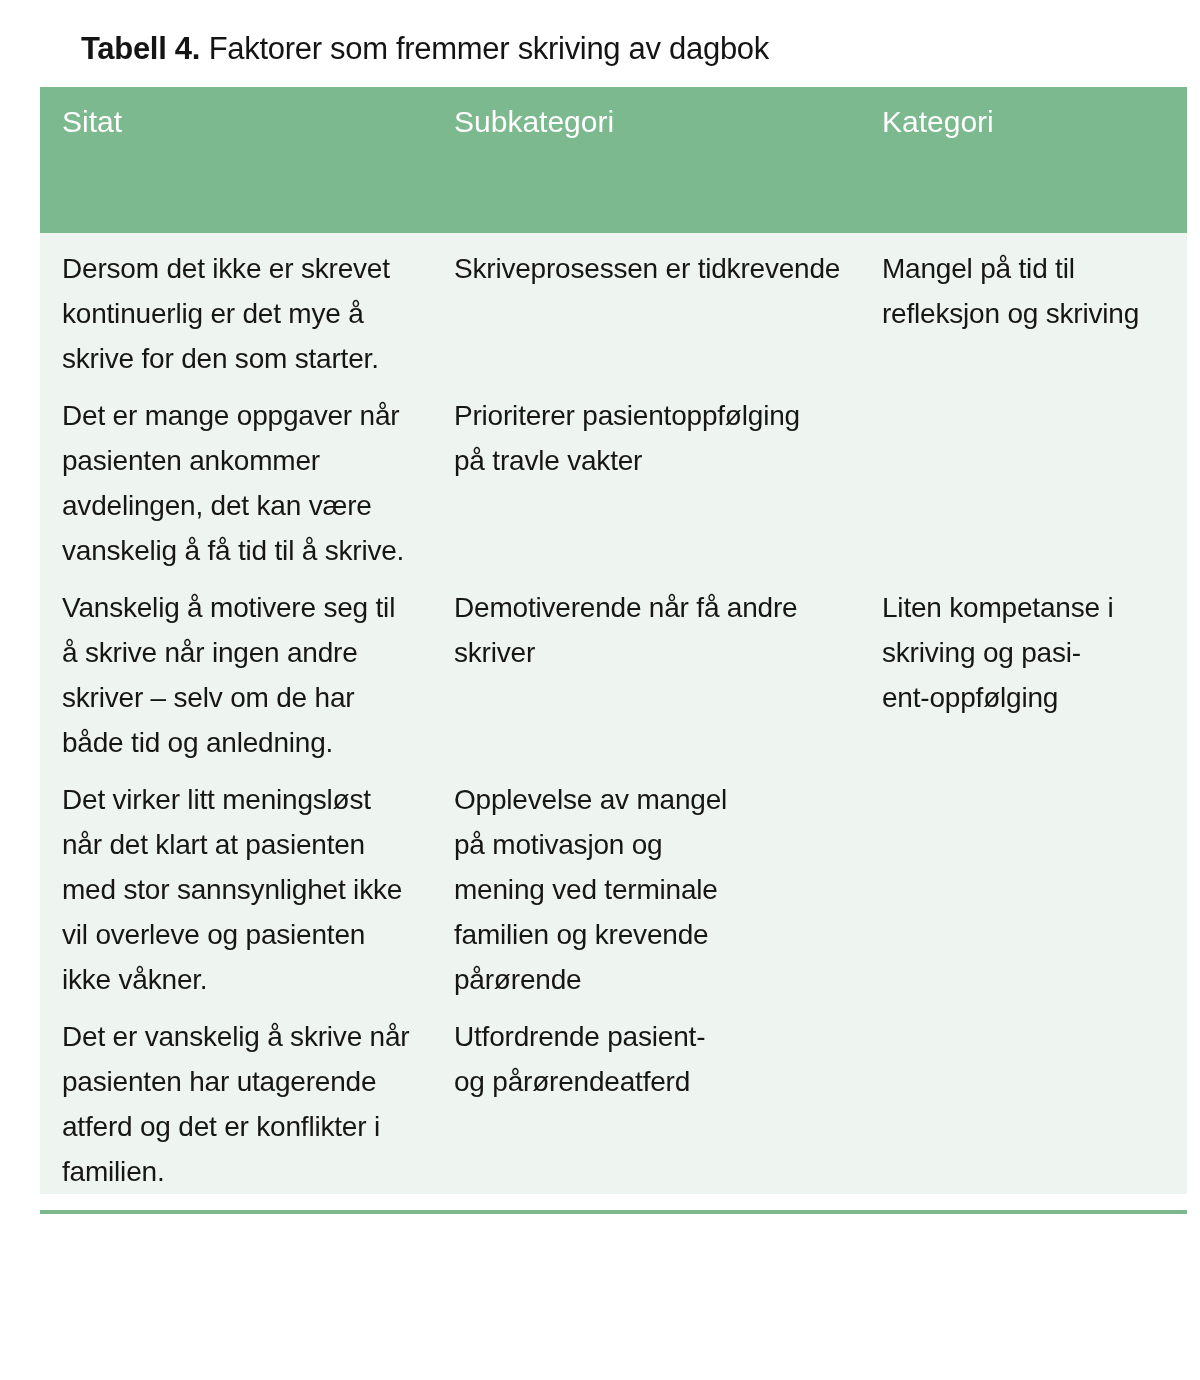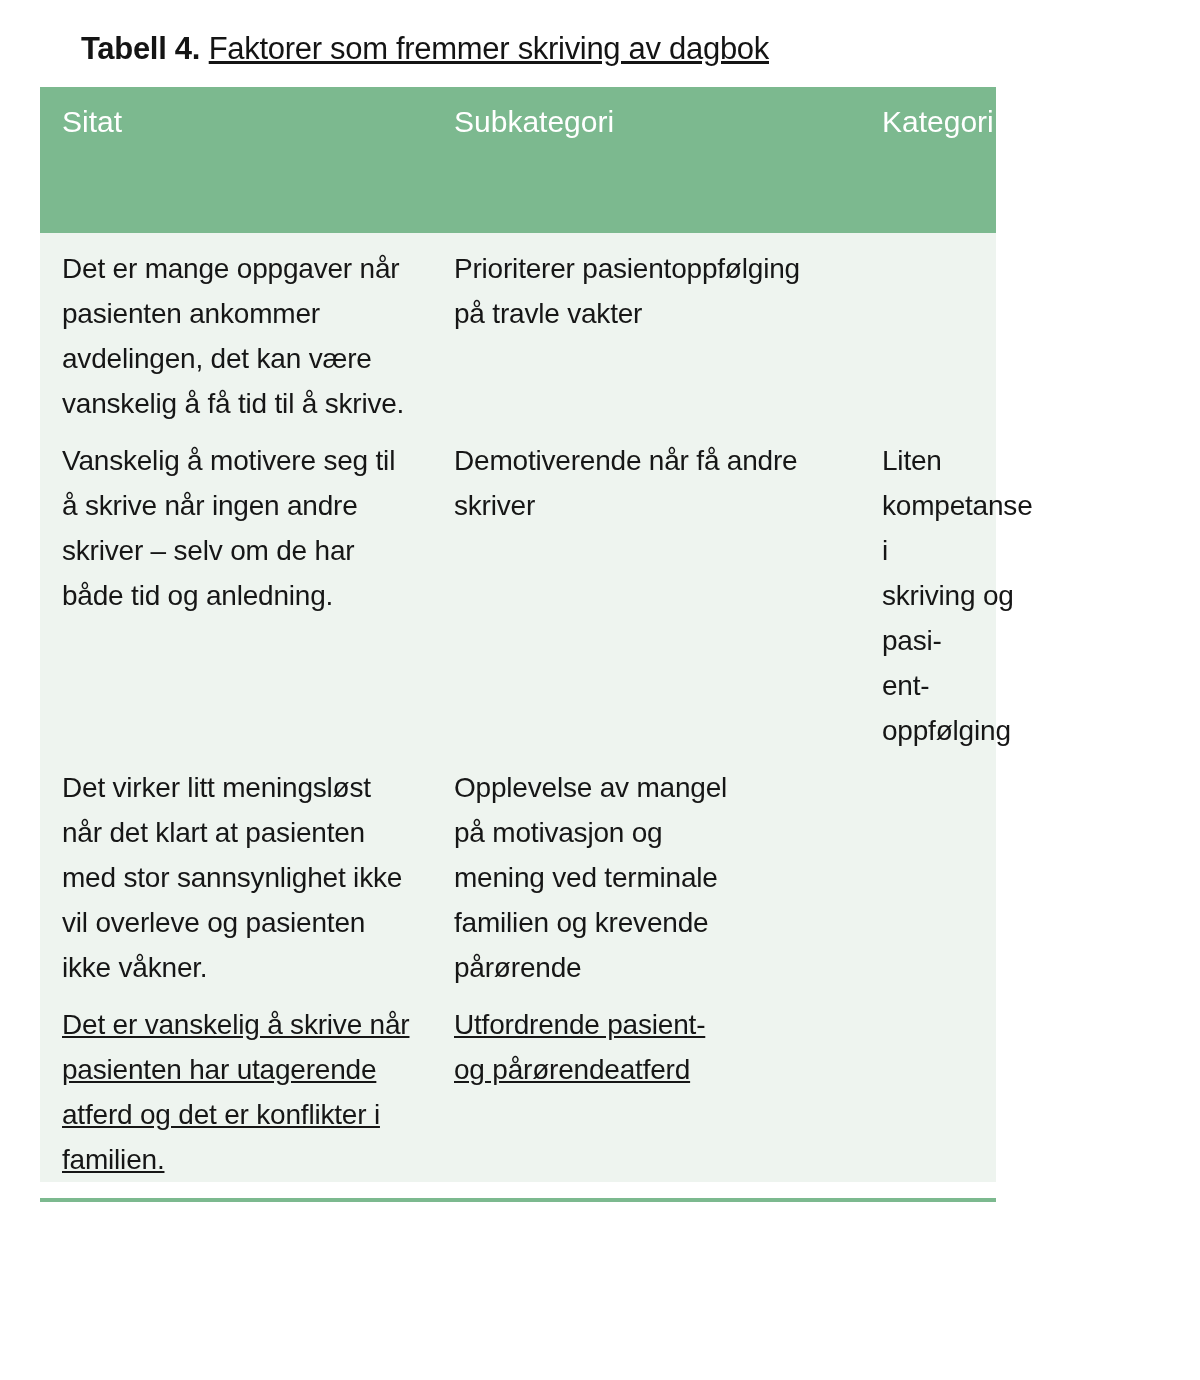"Faktorer som fremmer skriving av" .title-rest { text-decoration: underline -> none }
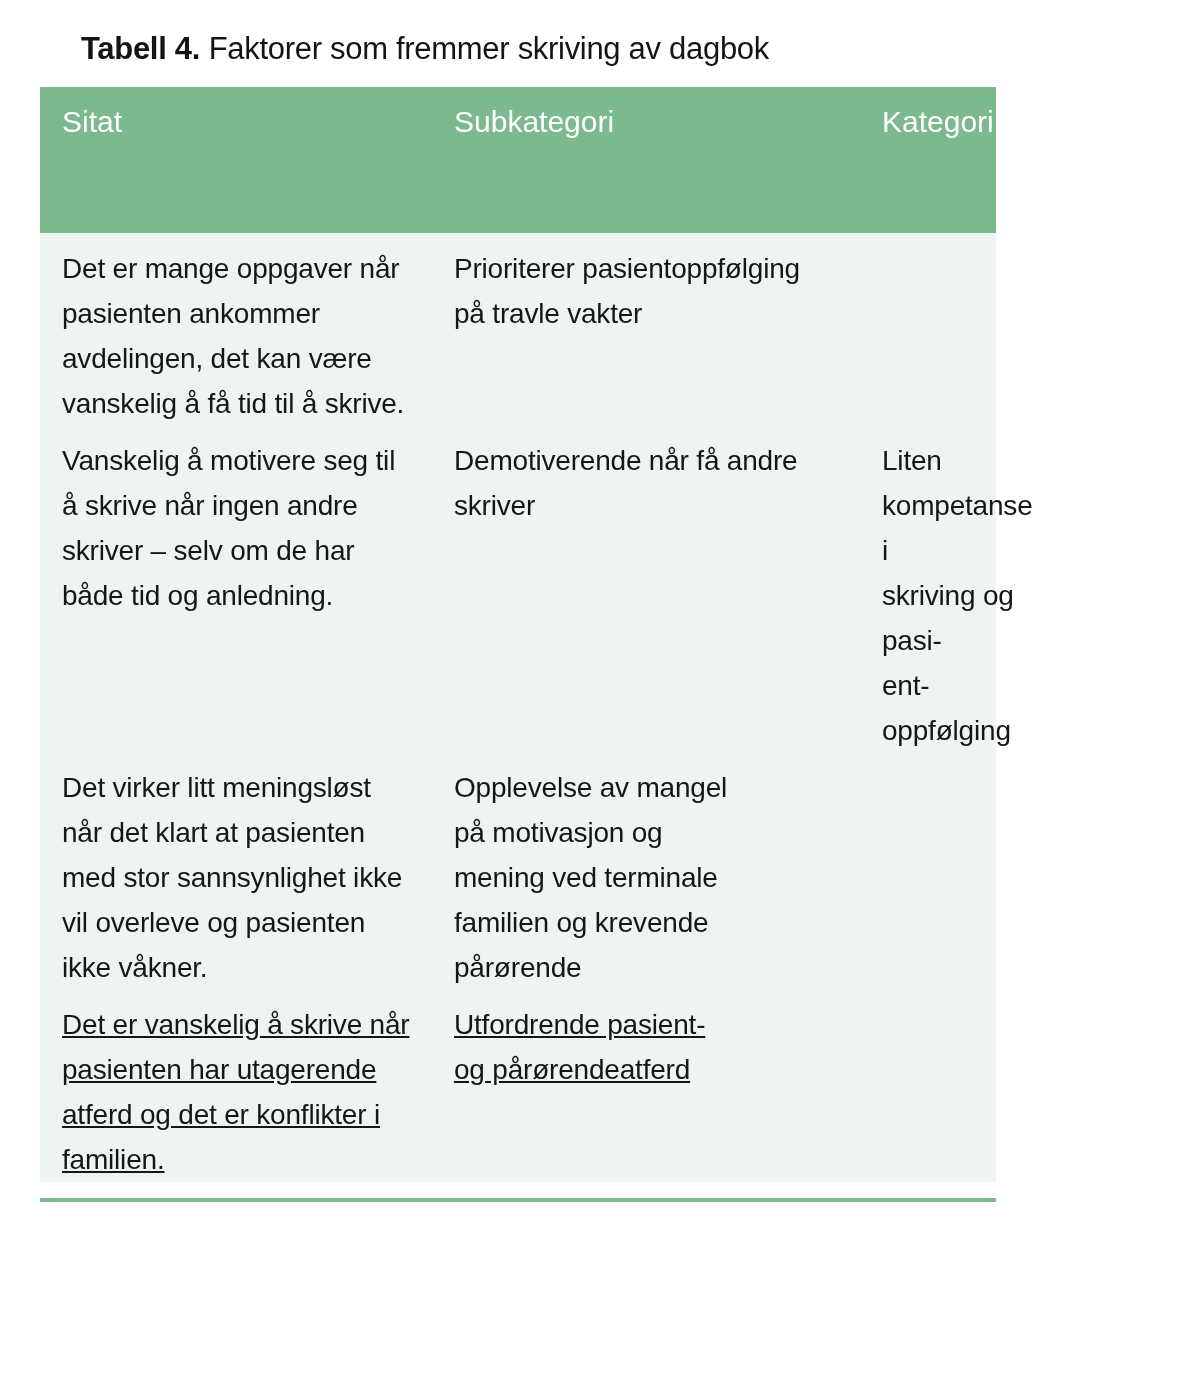"Sitat" .table { width: 956px -> 1147px }
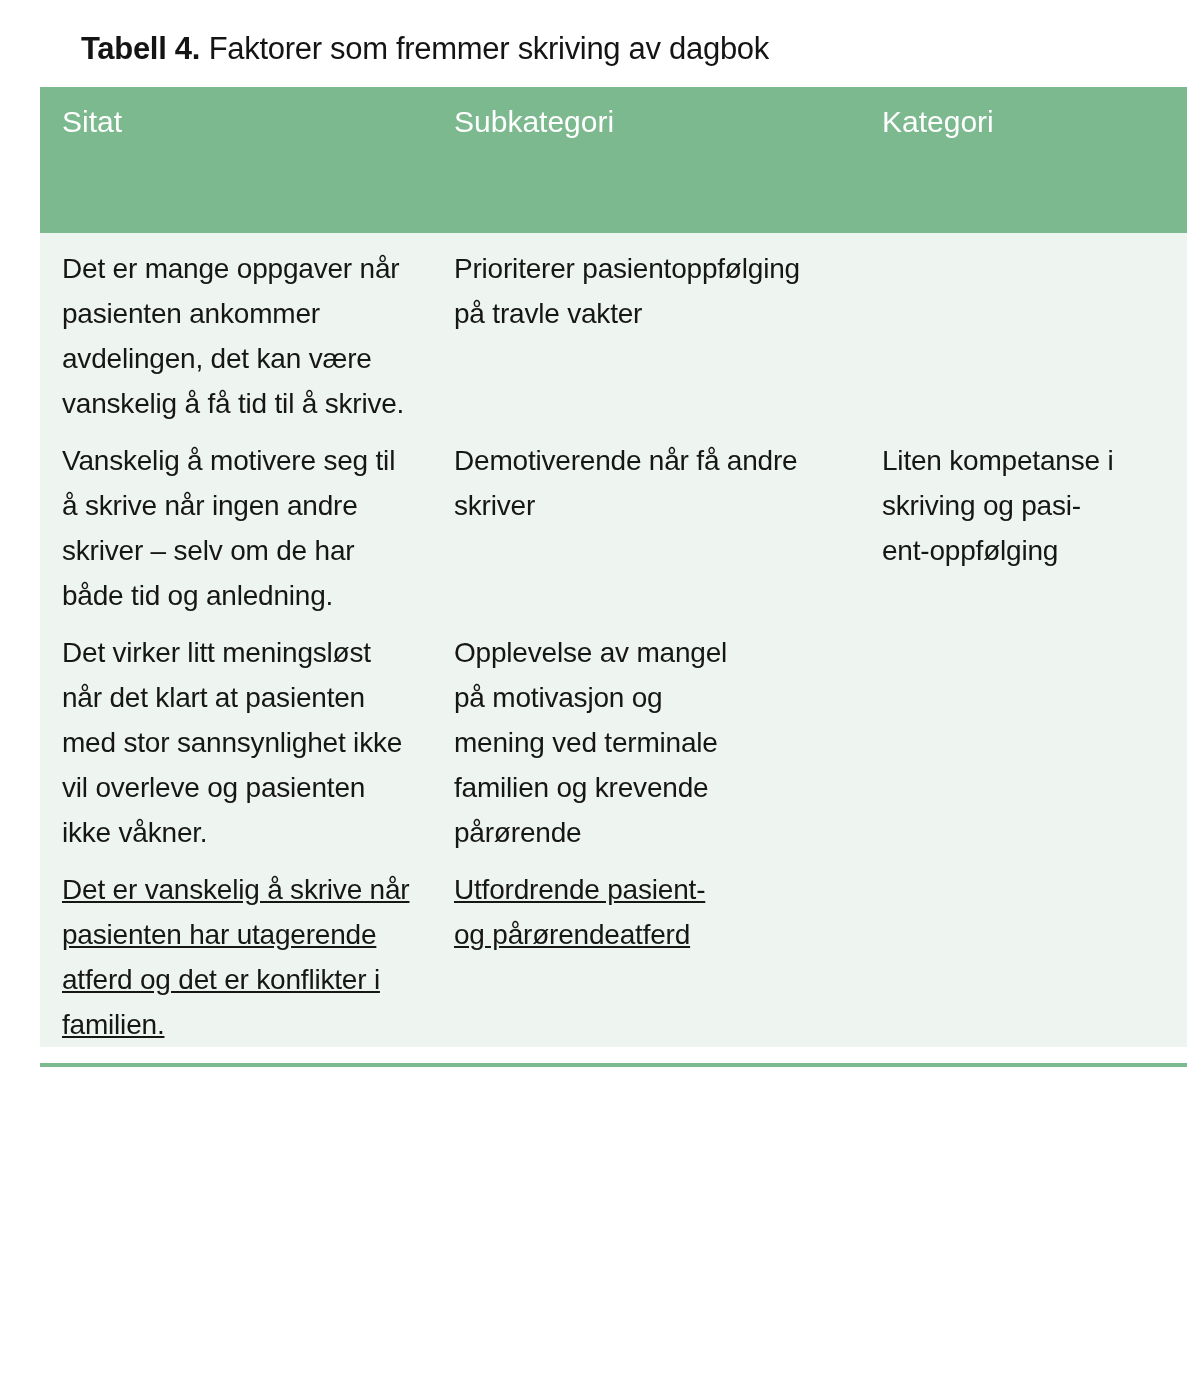"Dersom det ikke er skrevet" div.tr { html: none -> <div> <div>Dersom det ikke er skrevet kontinuerlig er det mye å skrive for den som starter.</div> <div>Skriveprosessen er tidkrevende</div> <div>Mangel på tid til refleksjon og skriving</div> </div> }
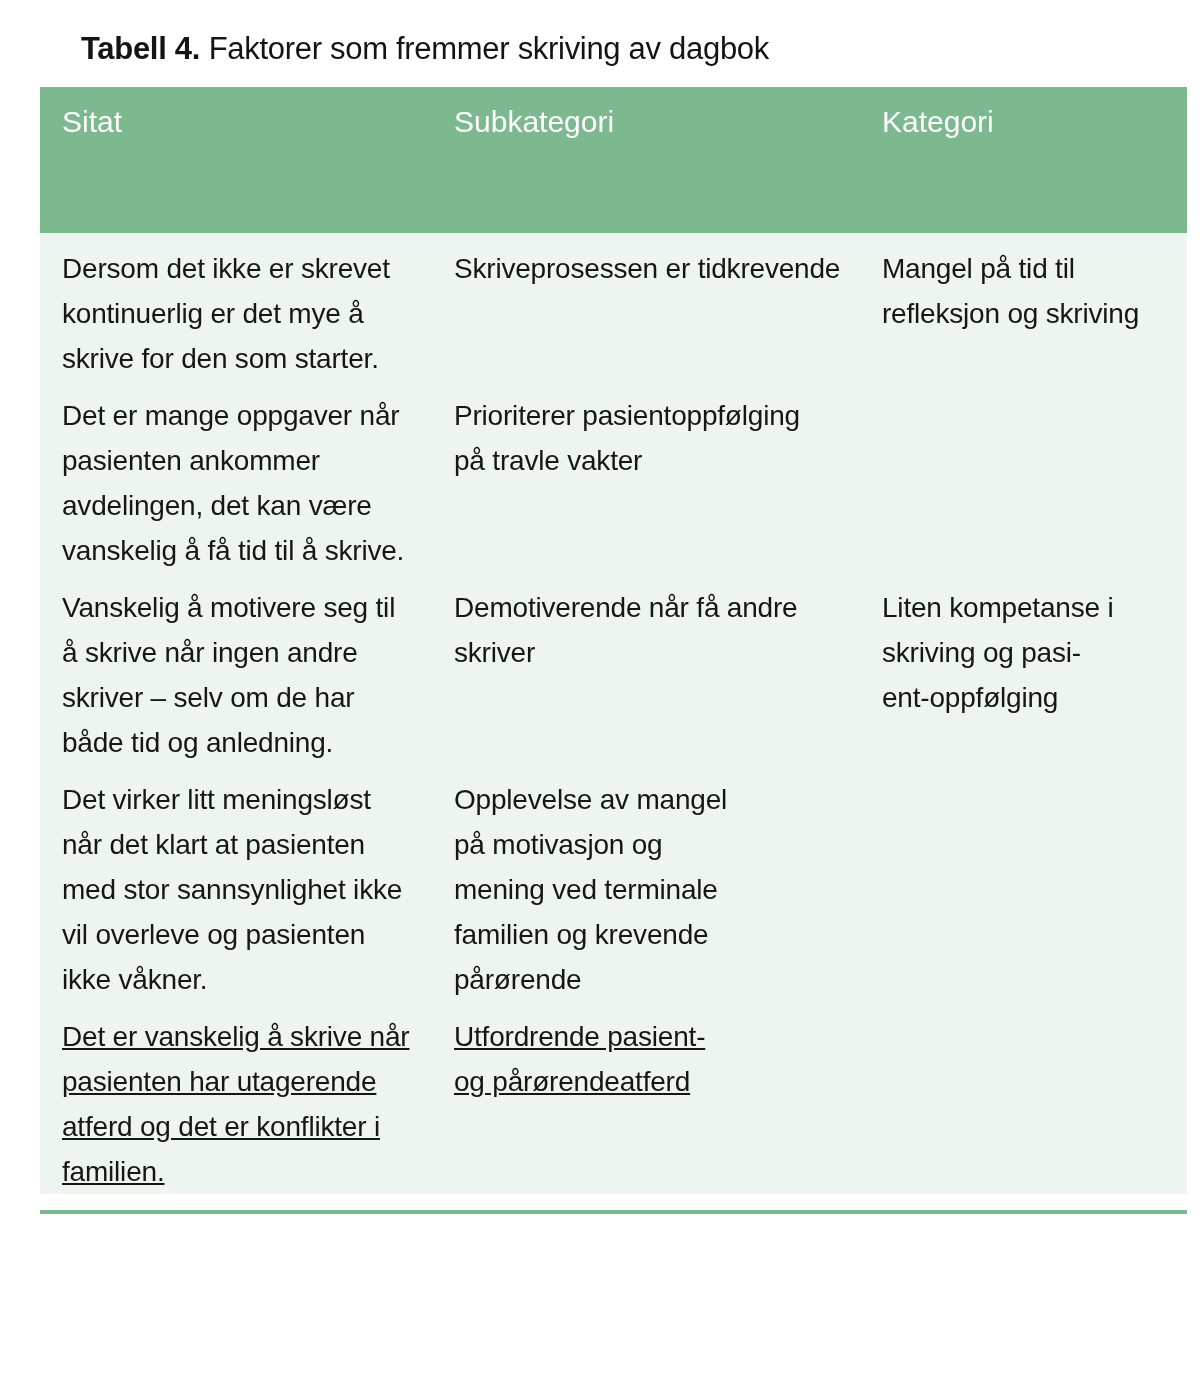"Det er vanskelig å skrive" .tr:last-child { text-decoration: underline -> none }
